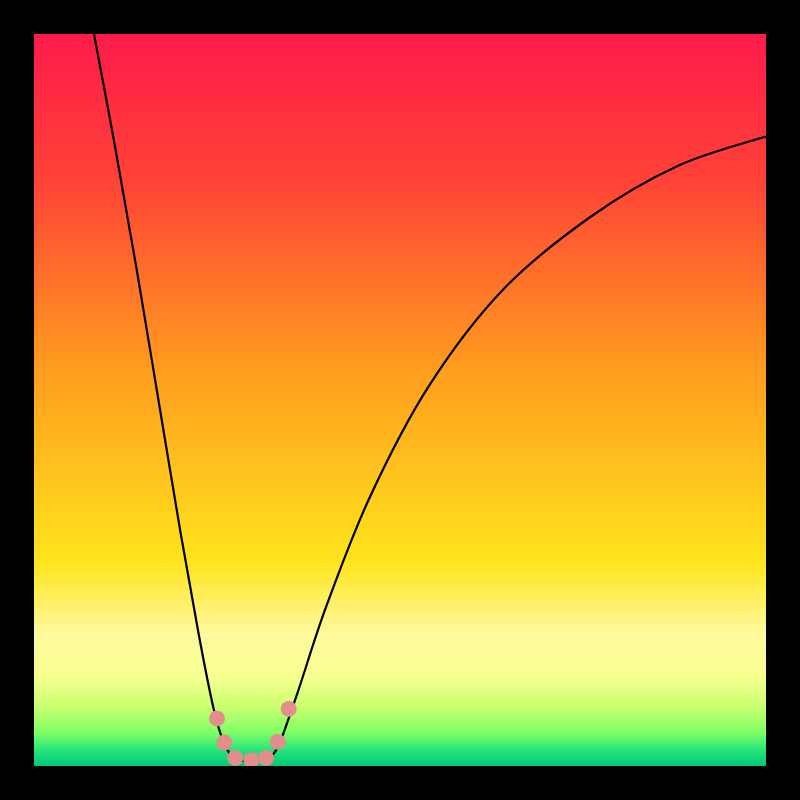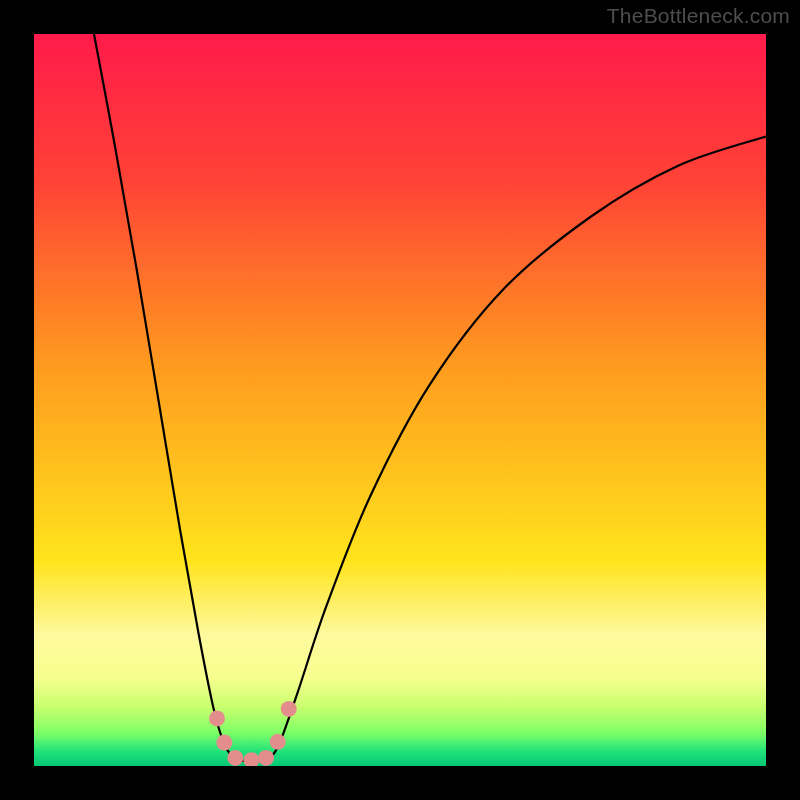"TheBottleneck.com" div.watermark { html: <div>TheBottleneck.com</div> -> none }
